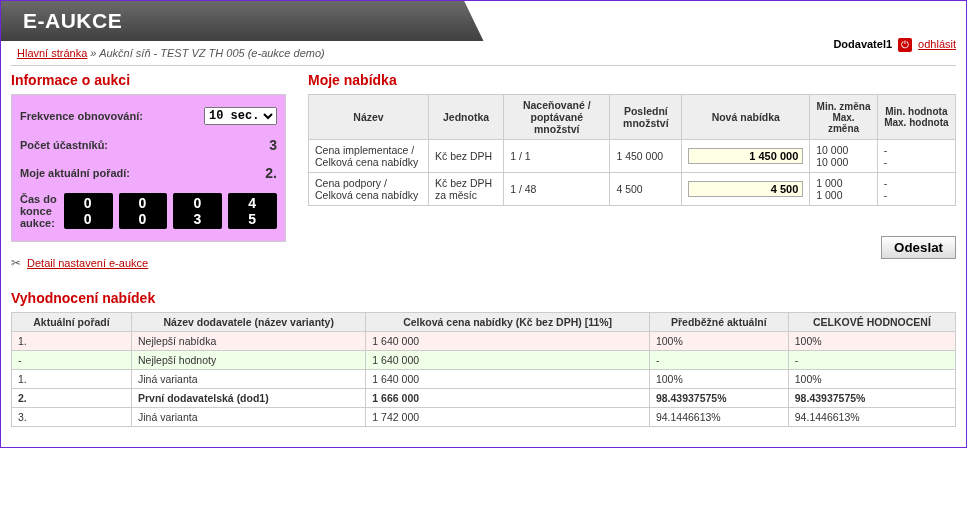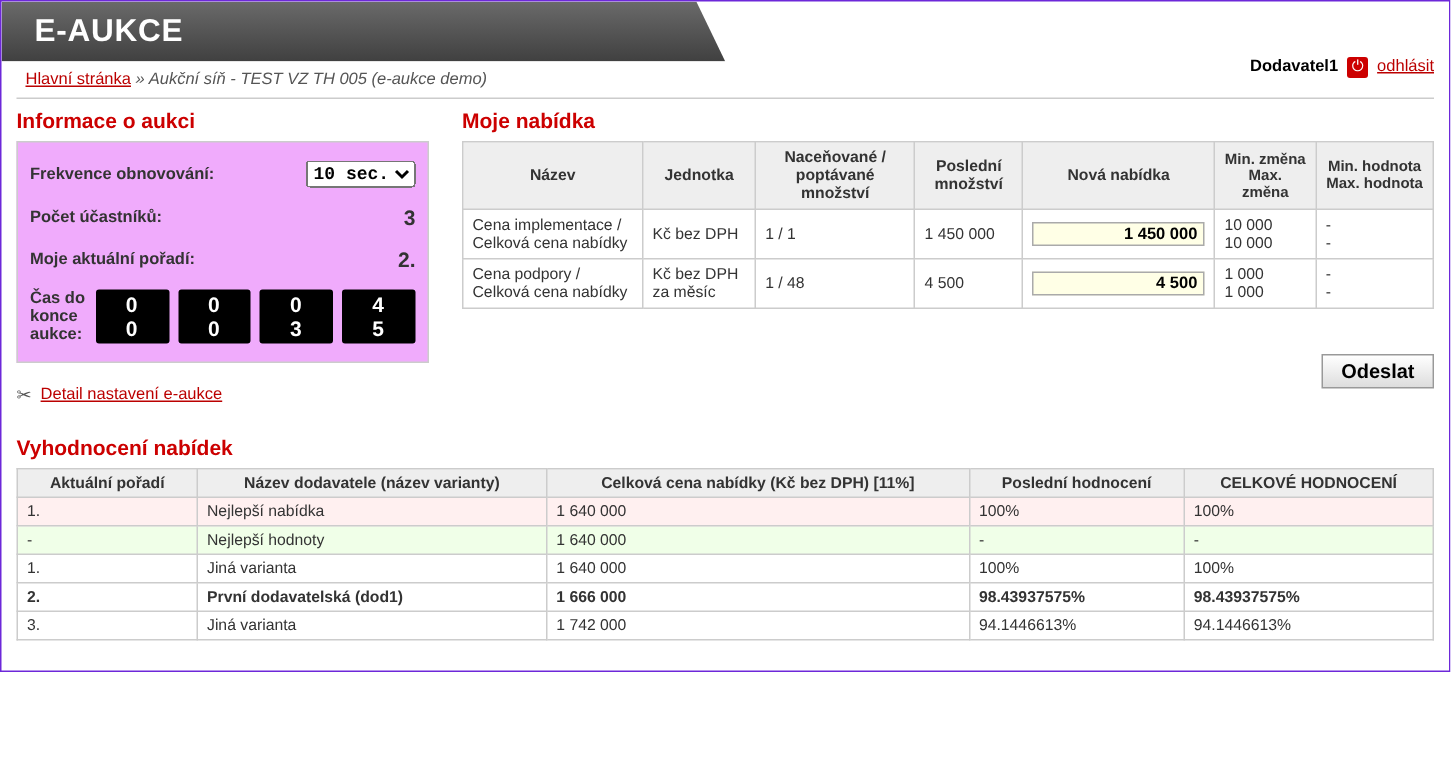"Poslední hodnocení" th { text: Poslední hodnocení -> Předběžné aktuální }
